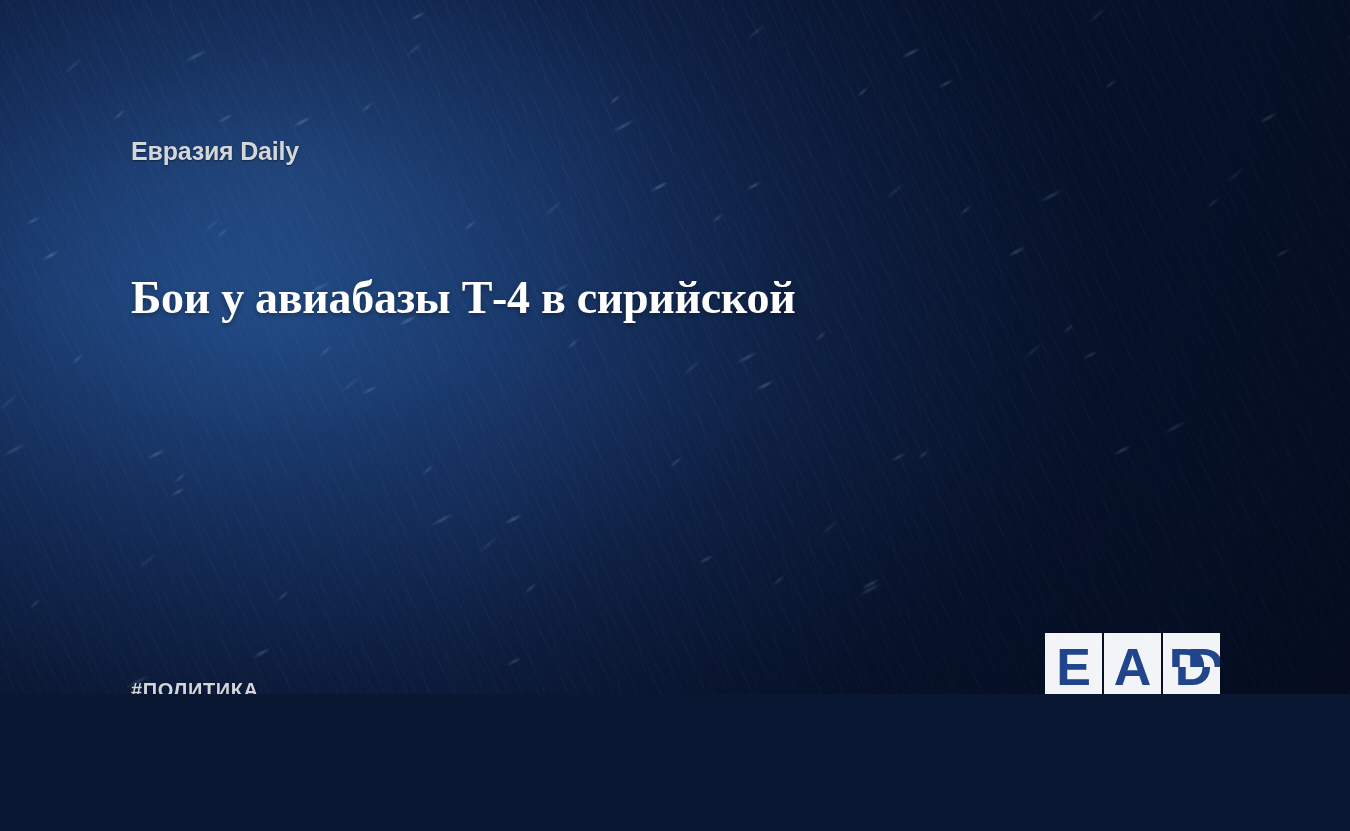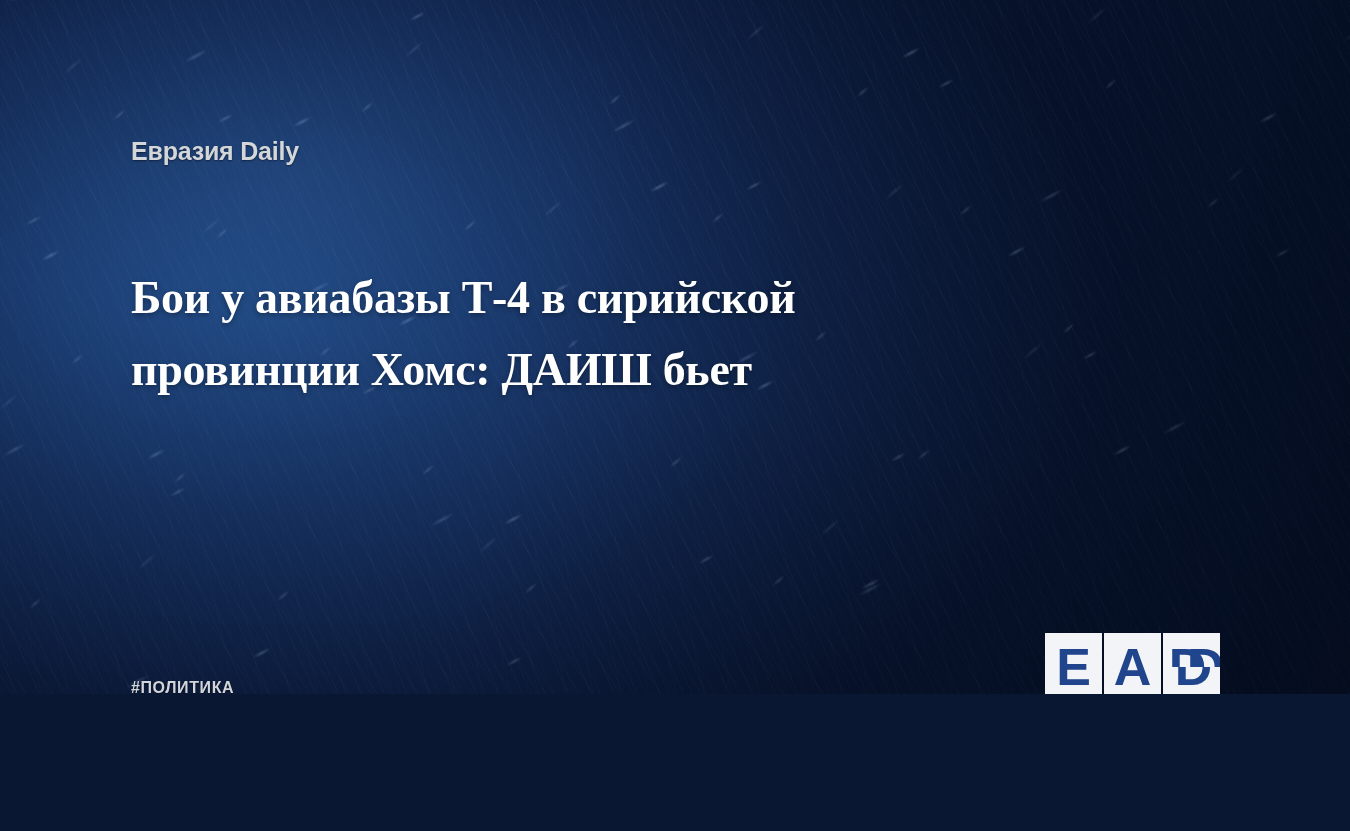"провинции Хомс: ДАИШ бьет" span.ln { html: <span>провинции Хомс: ДАИШ бьет</span> -> none }
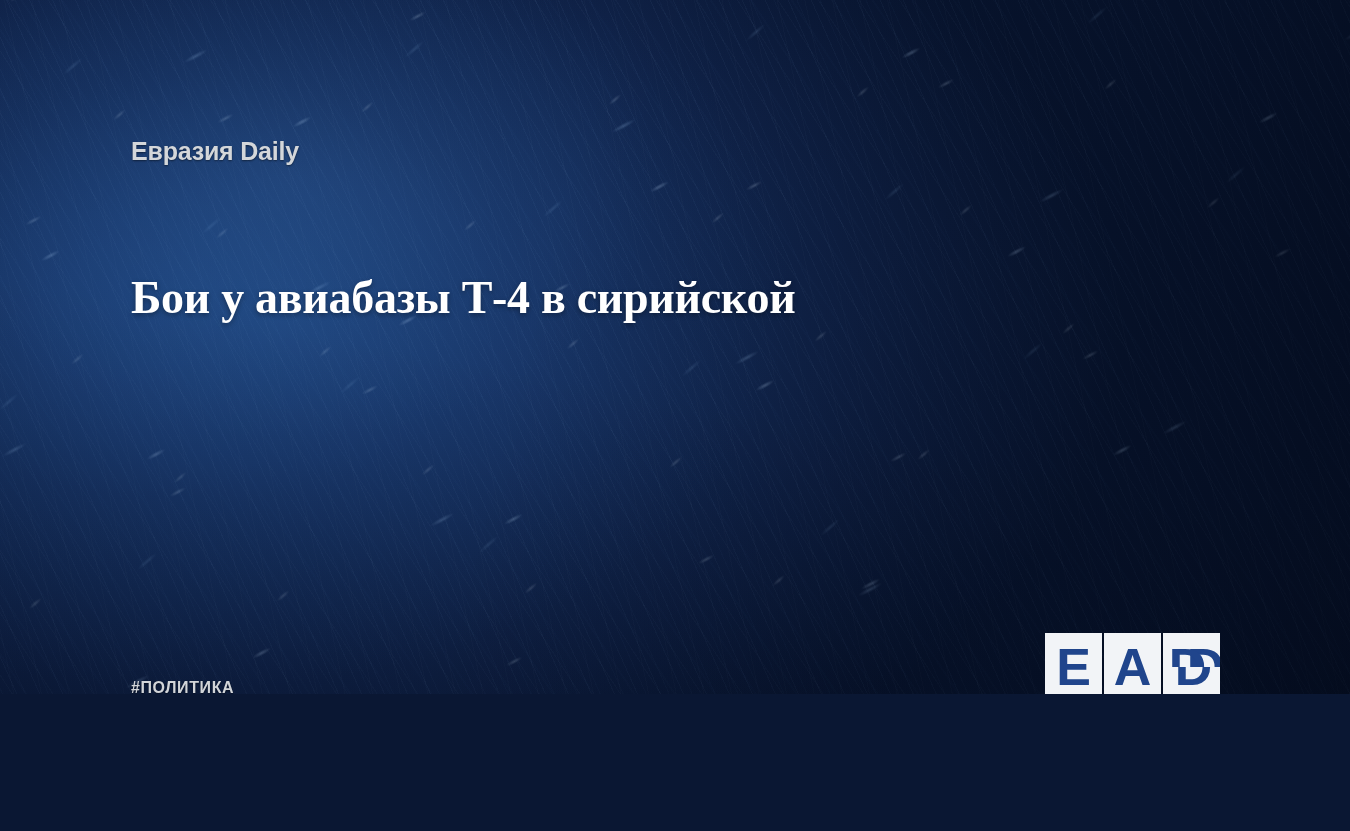"#ПОЛИТИКА" .hashtag { font-size: 16px -> 20px }
